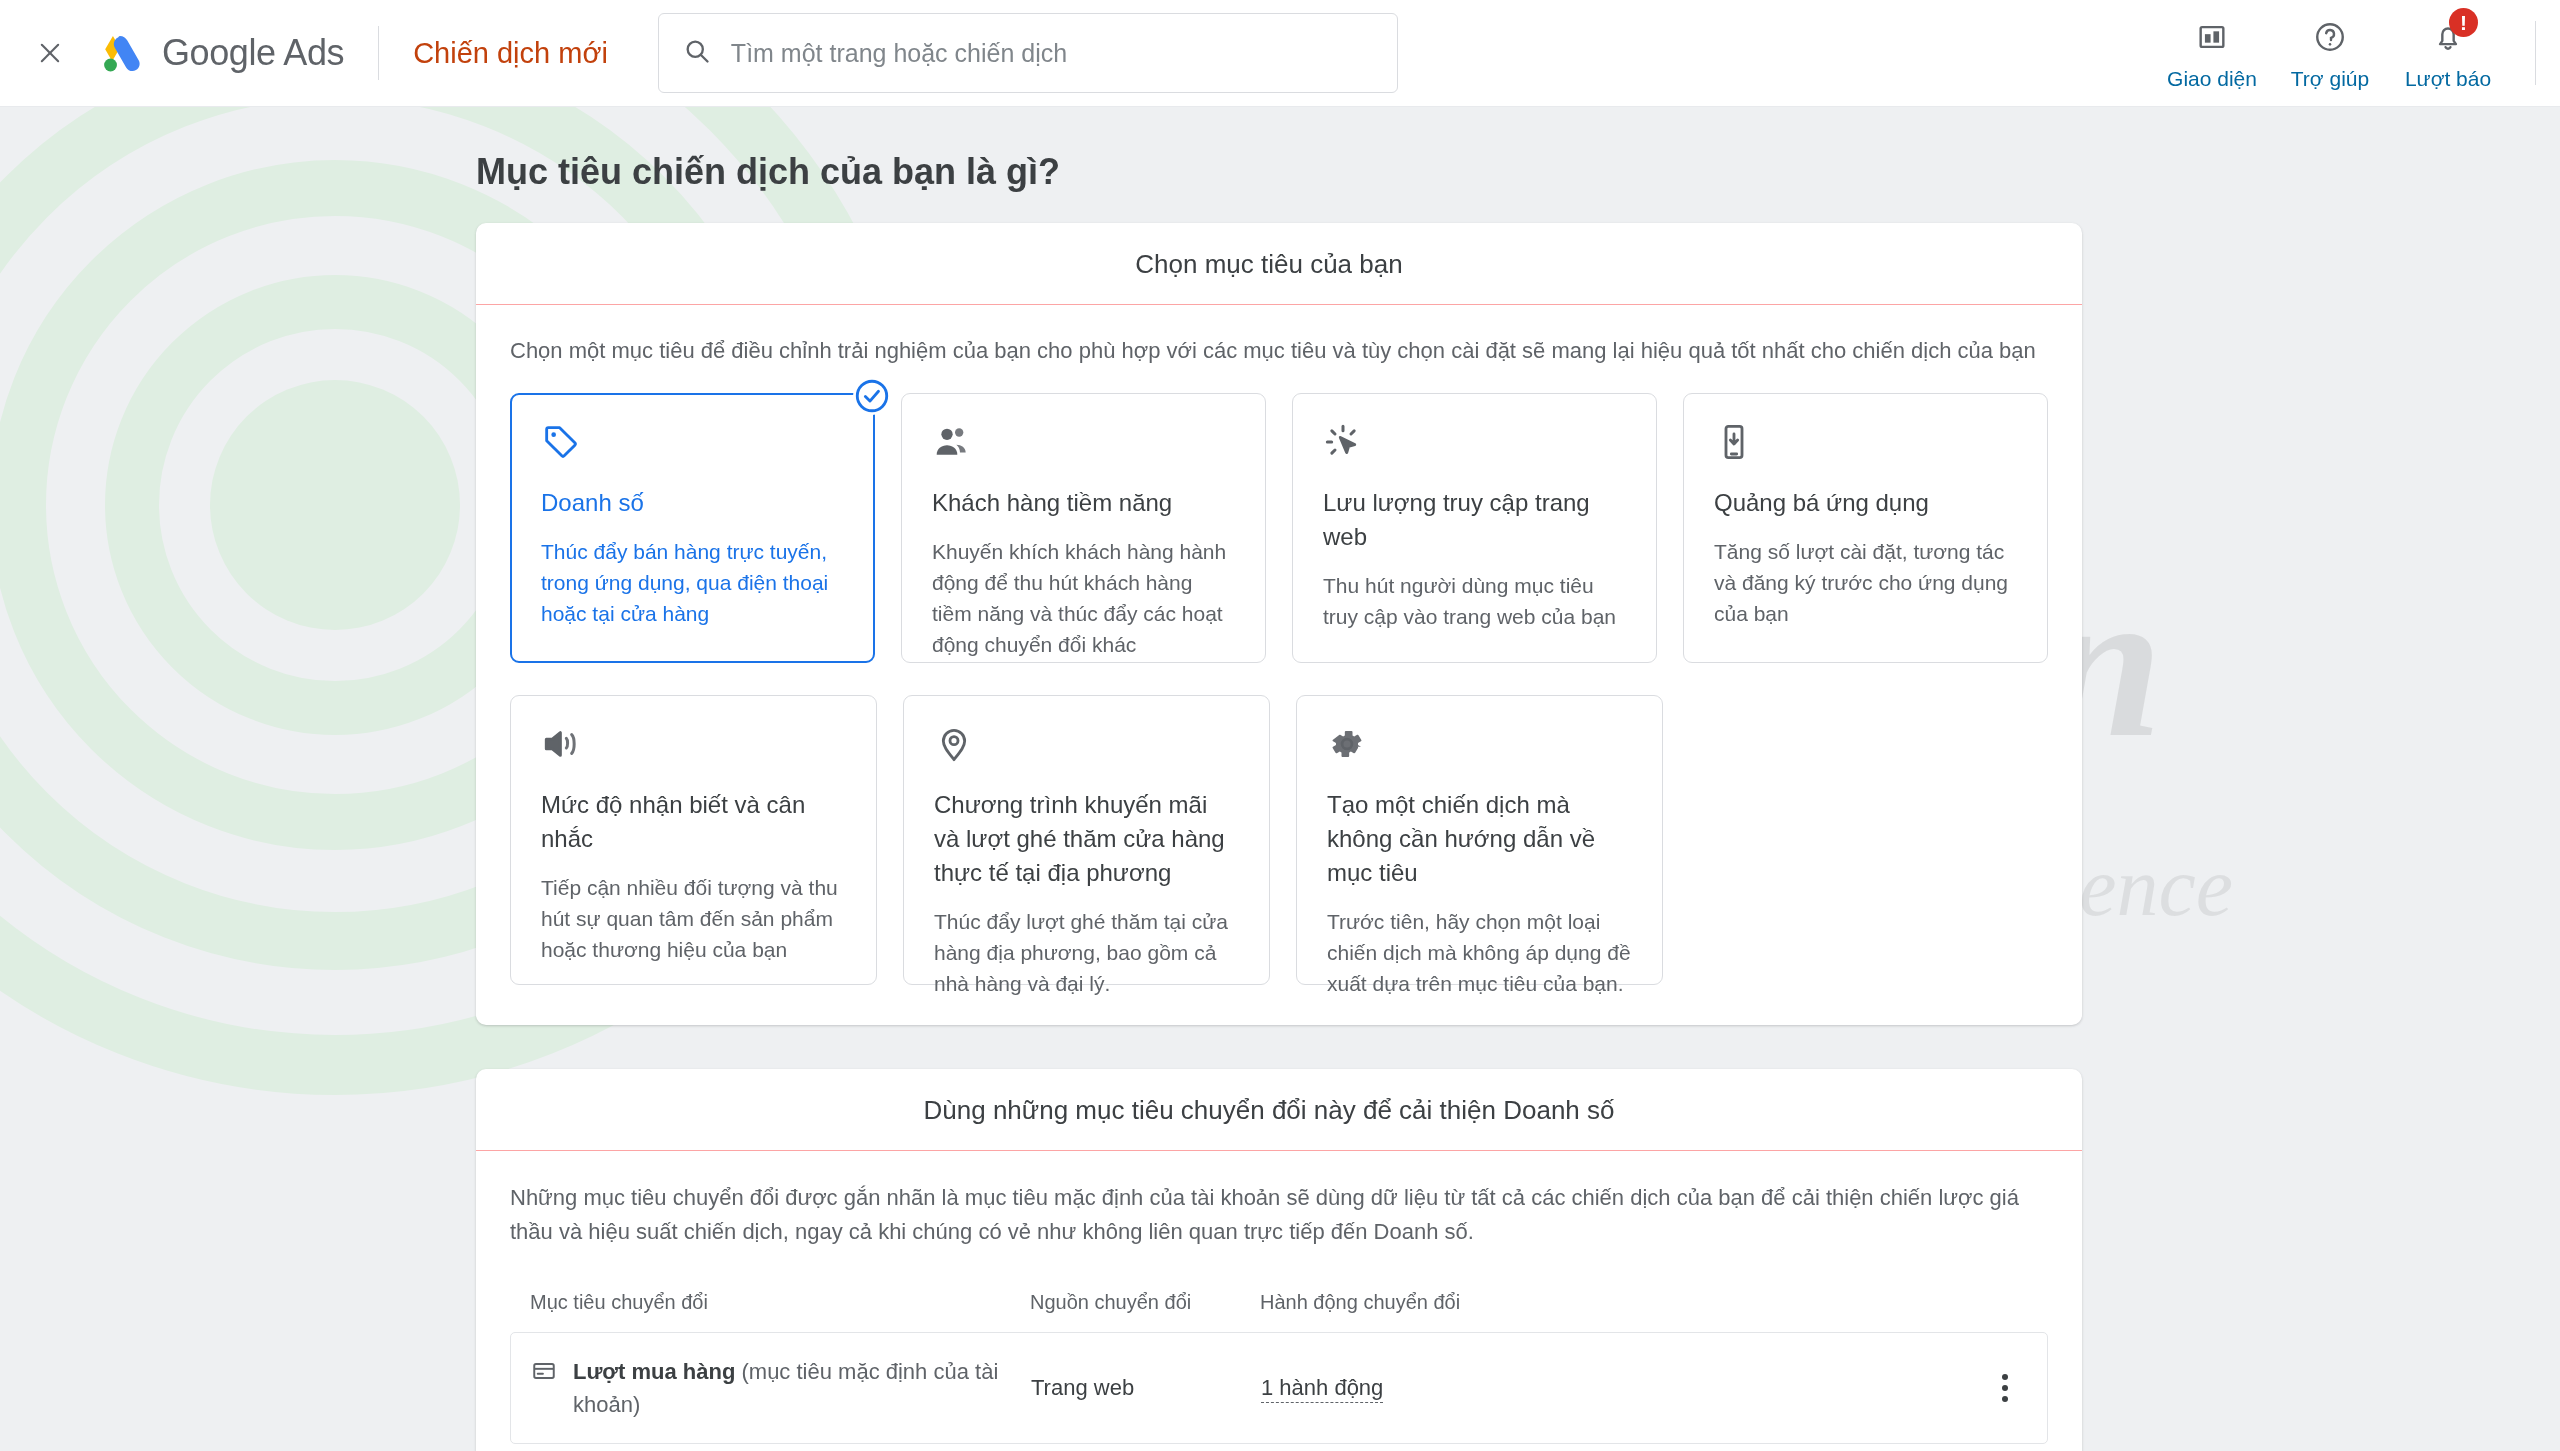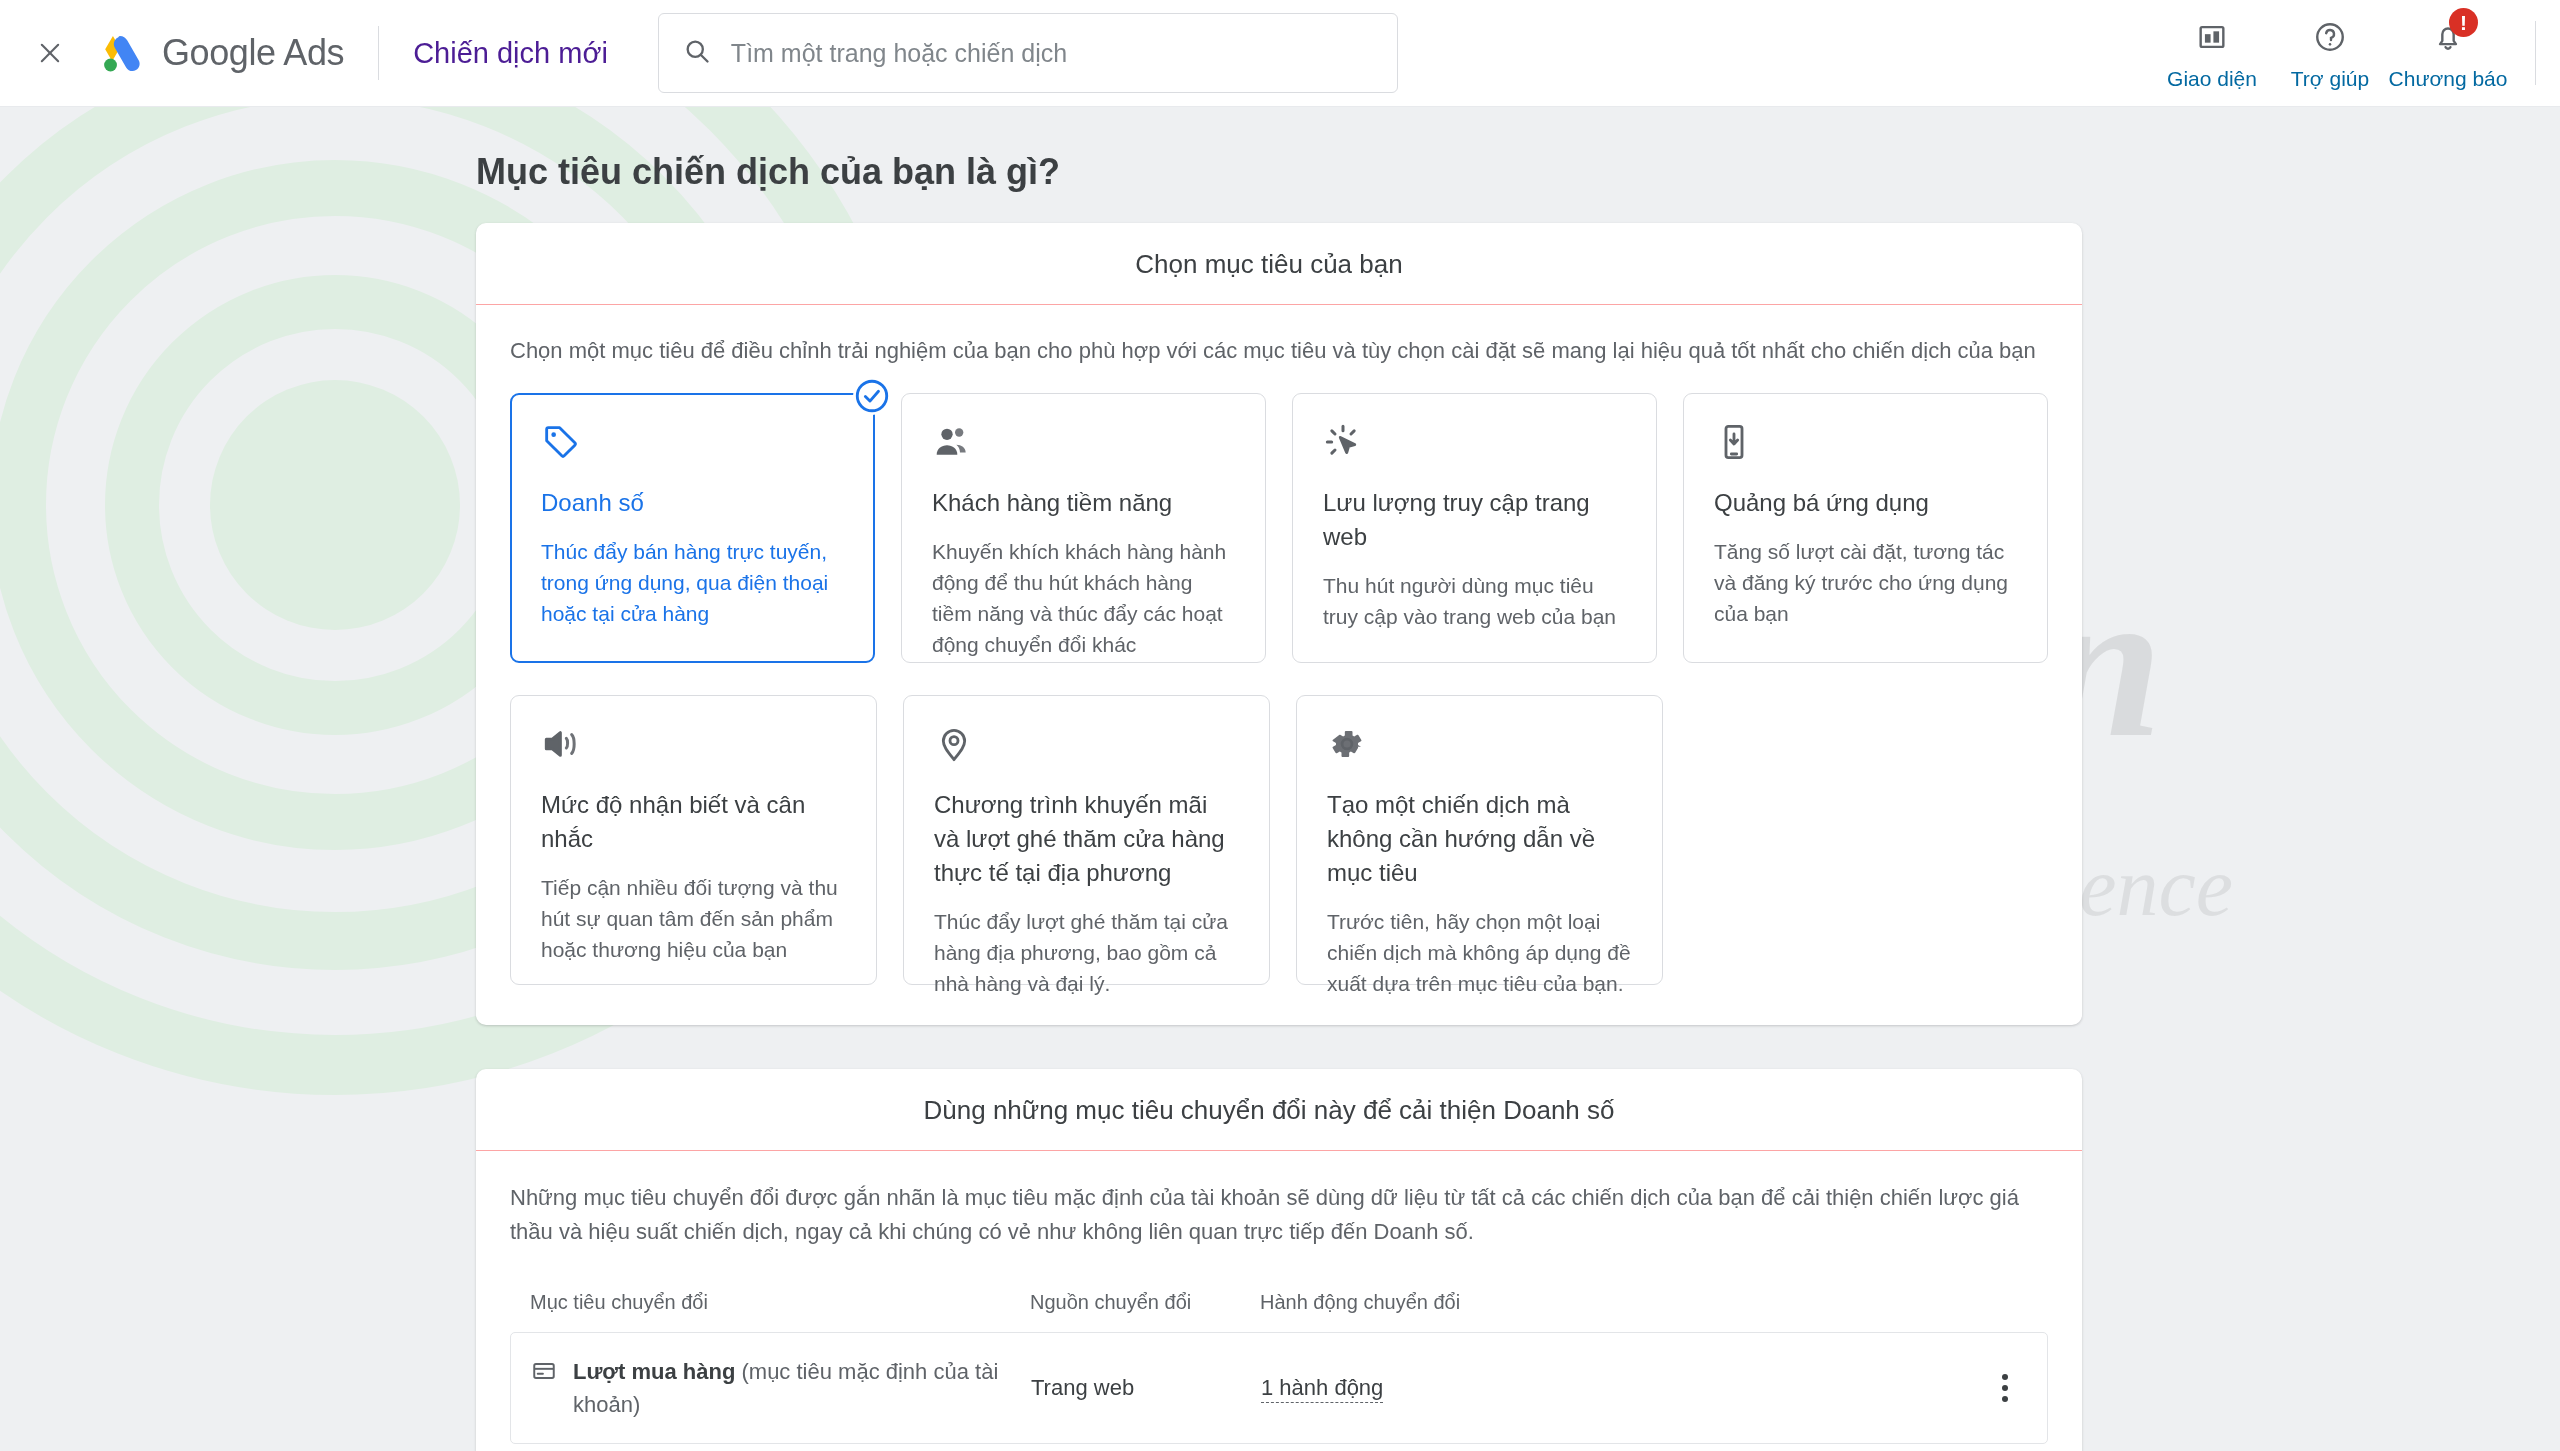"Chiến dịch mới" #page-sub { color: #4c1d95 -> #c2410c }
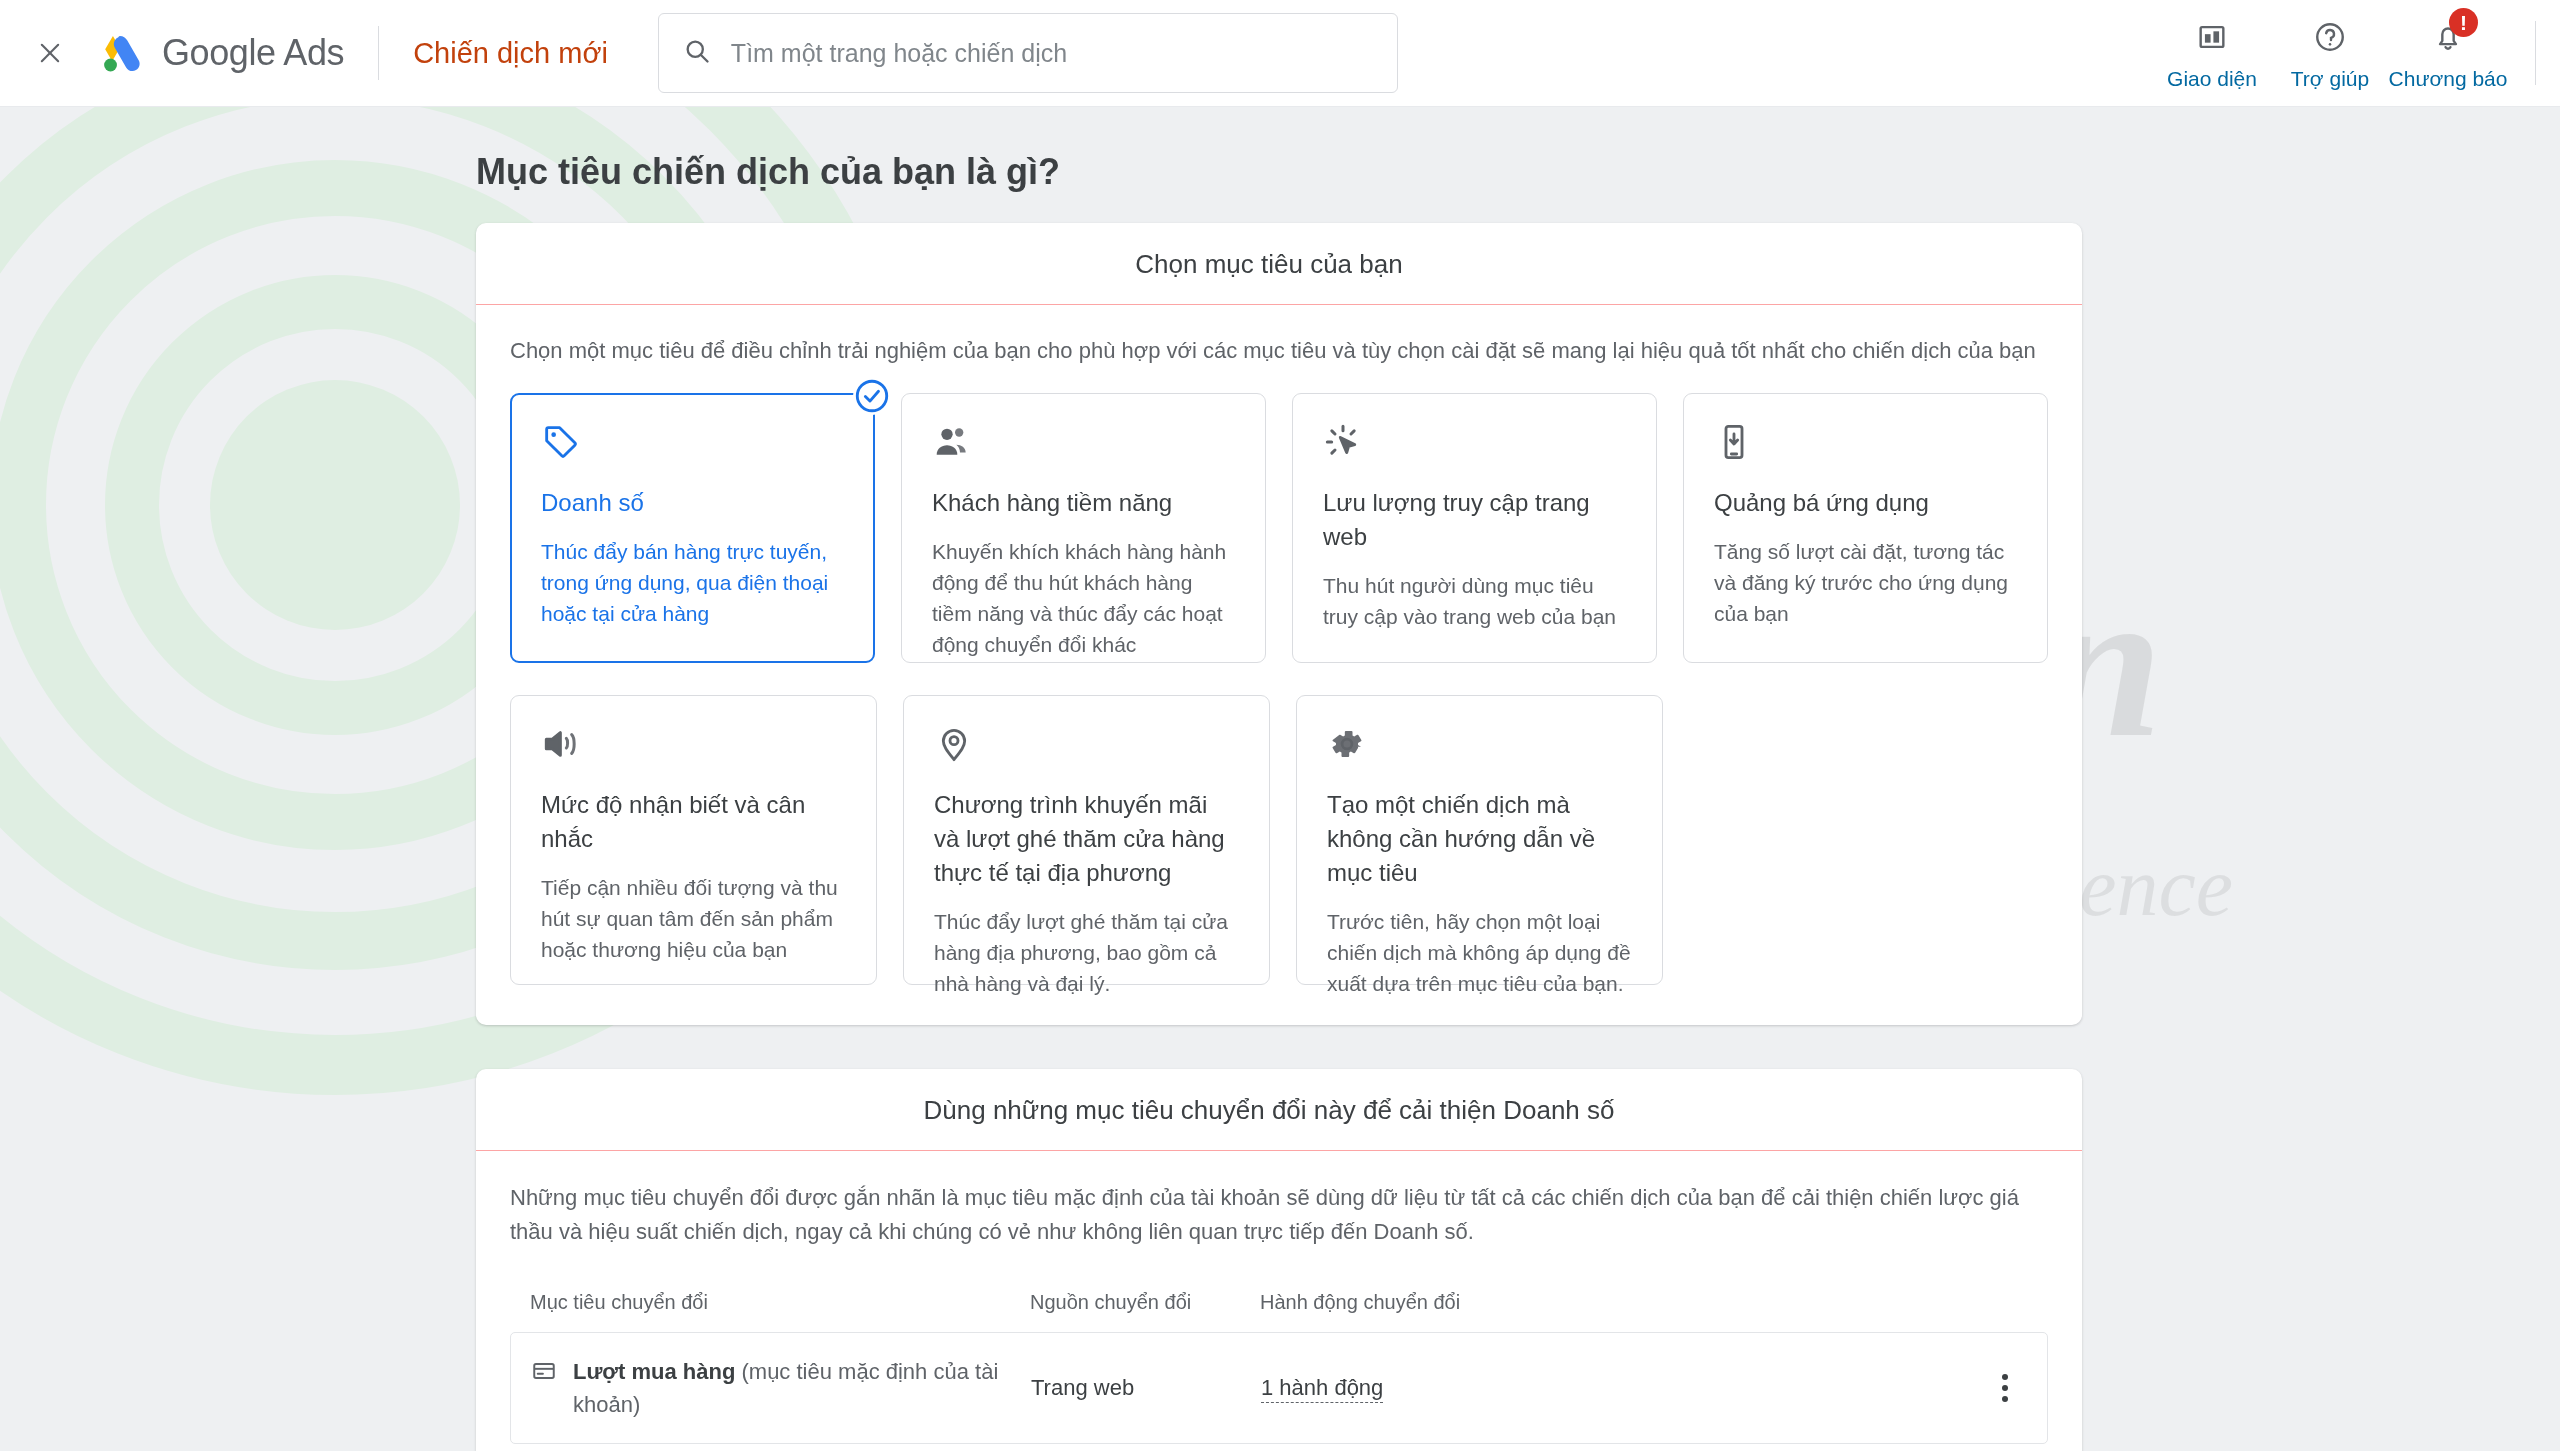"Chương báo" span.lbl { text: Chương -> Lượt }
